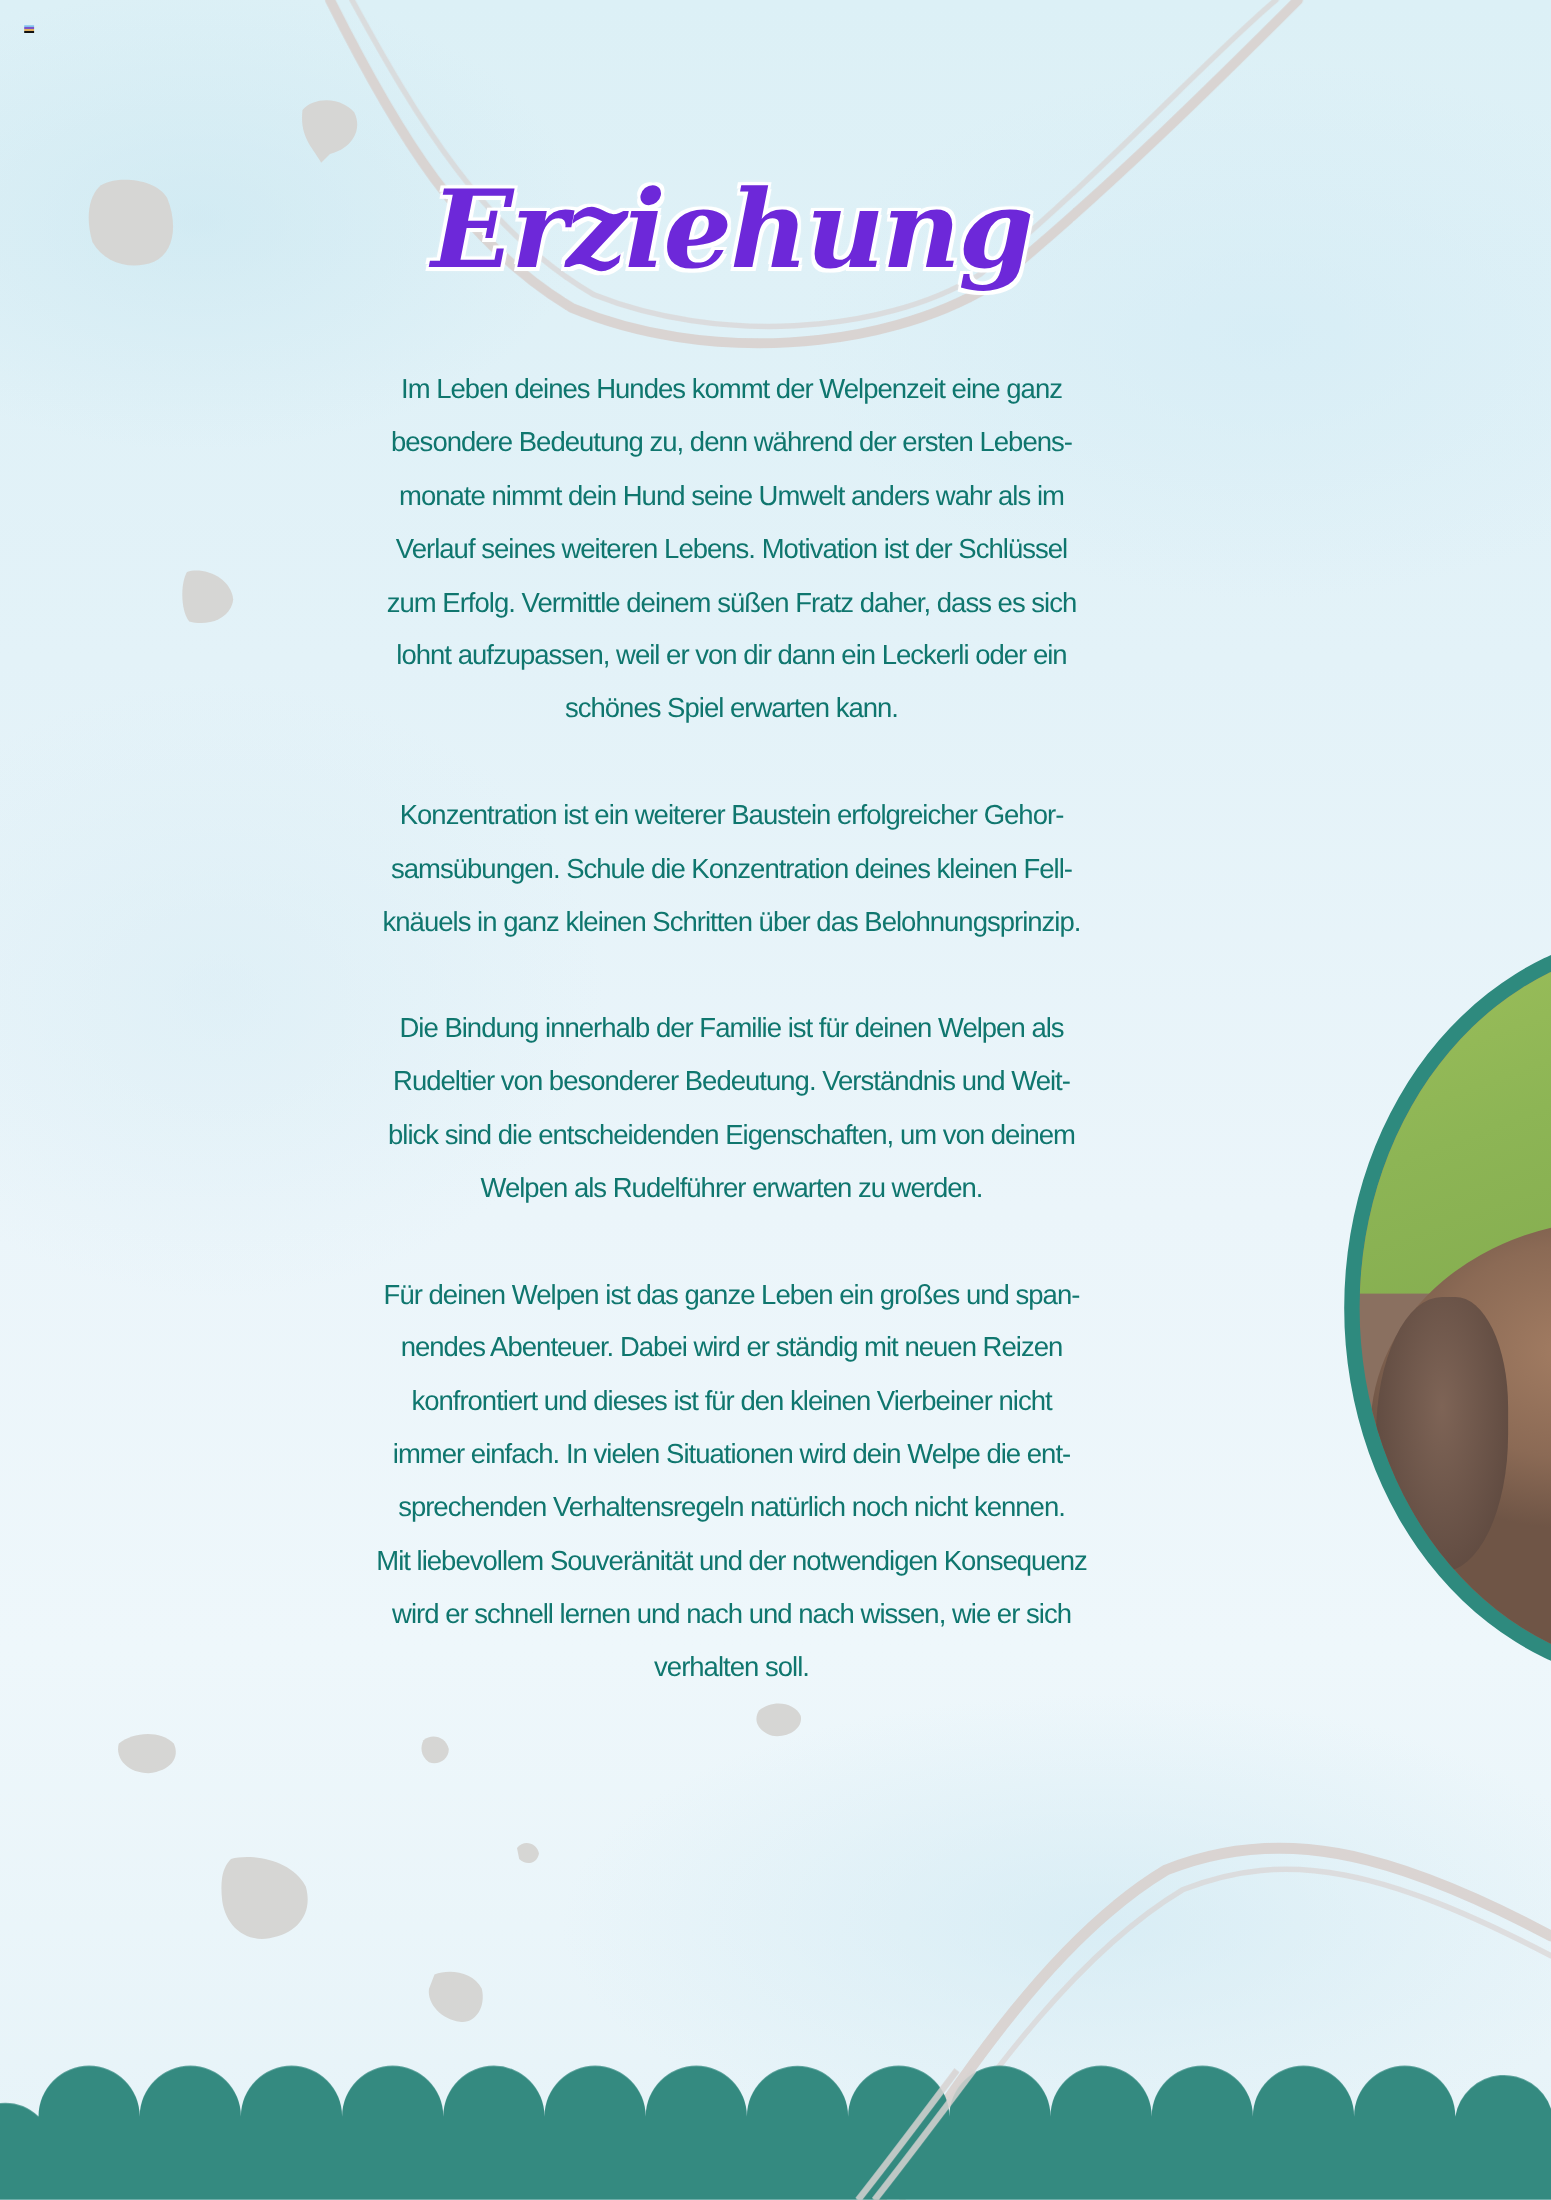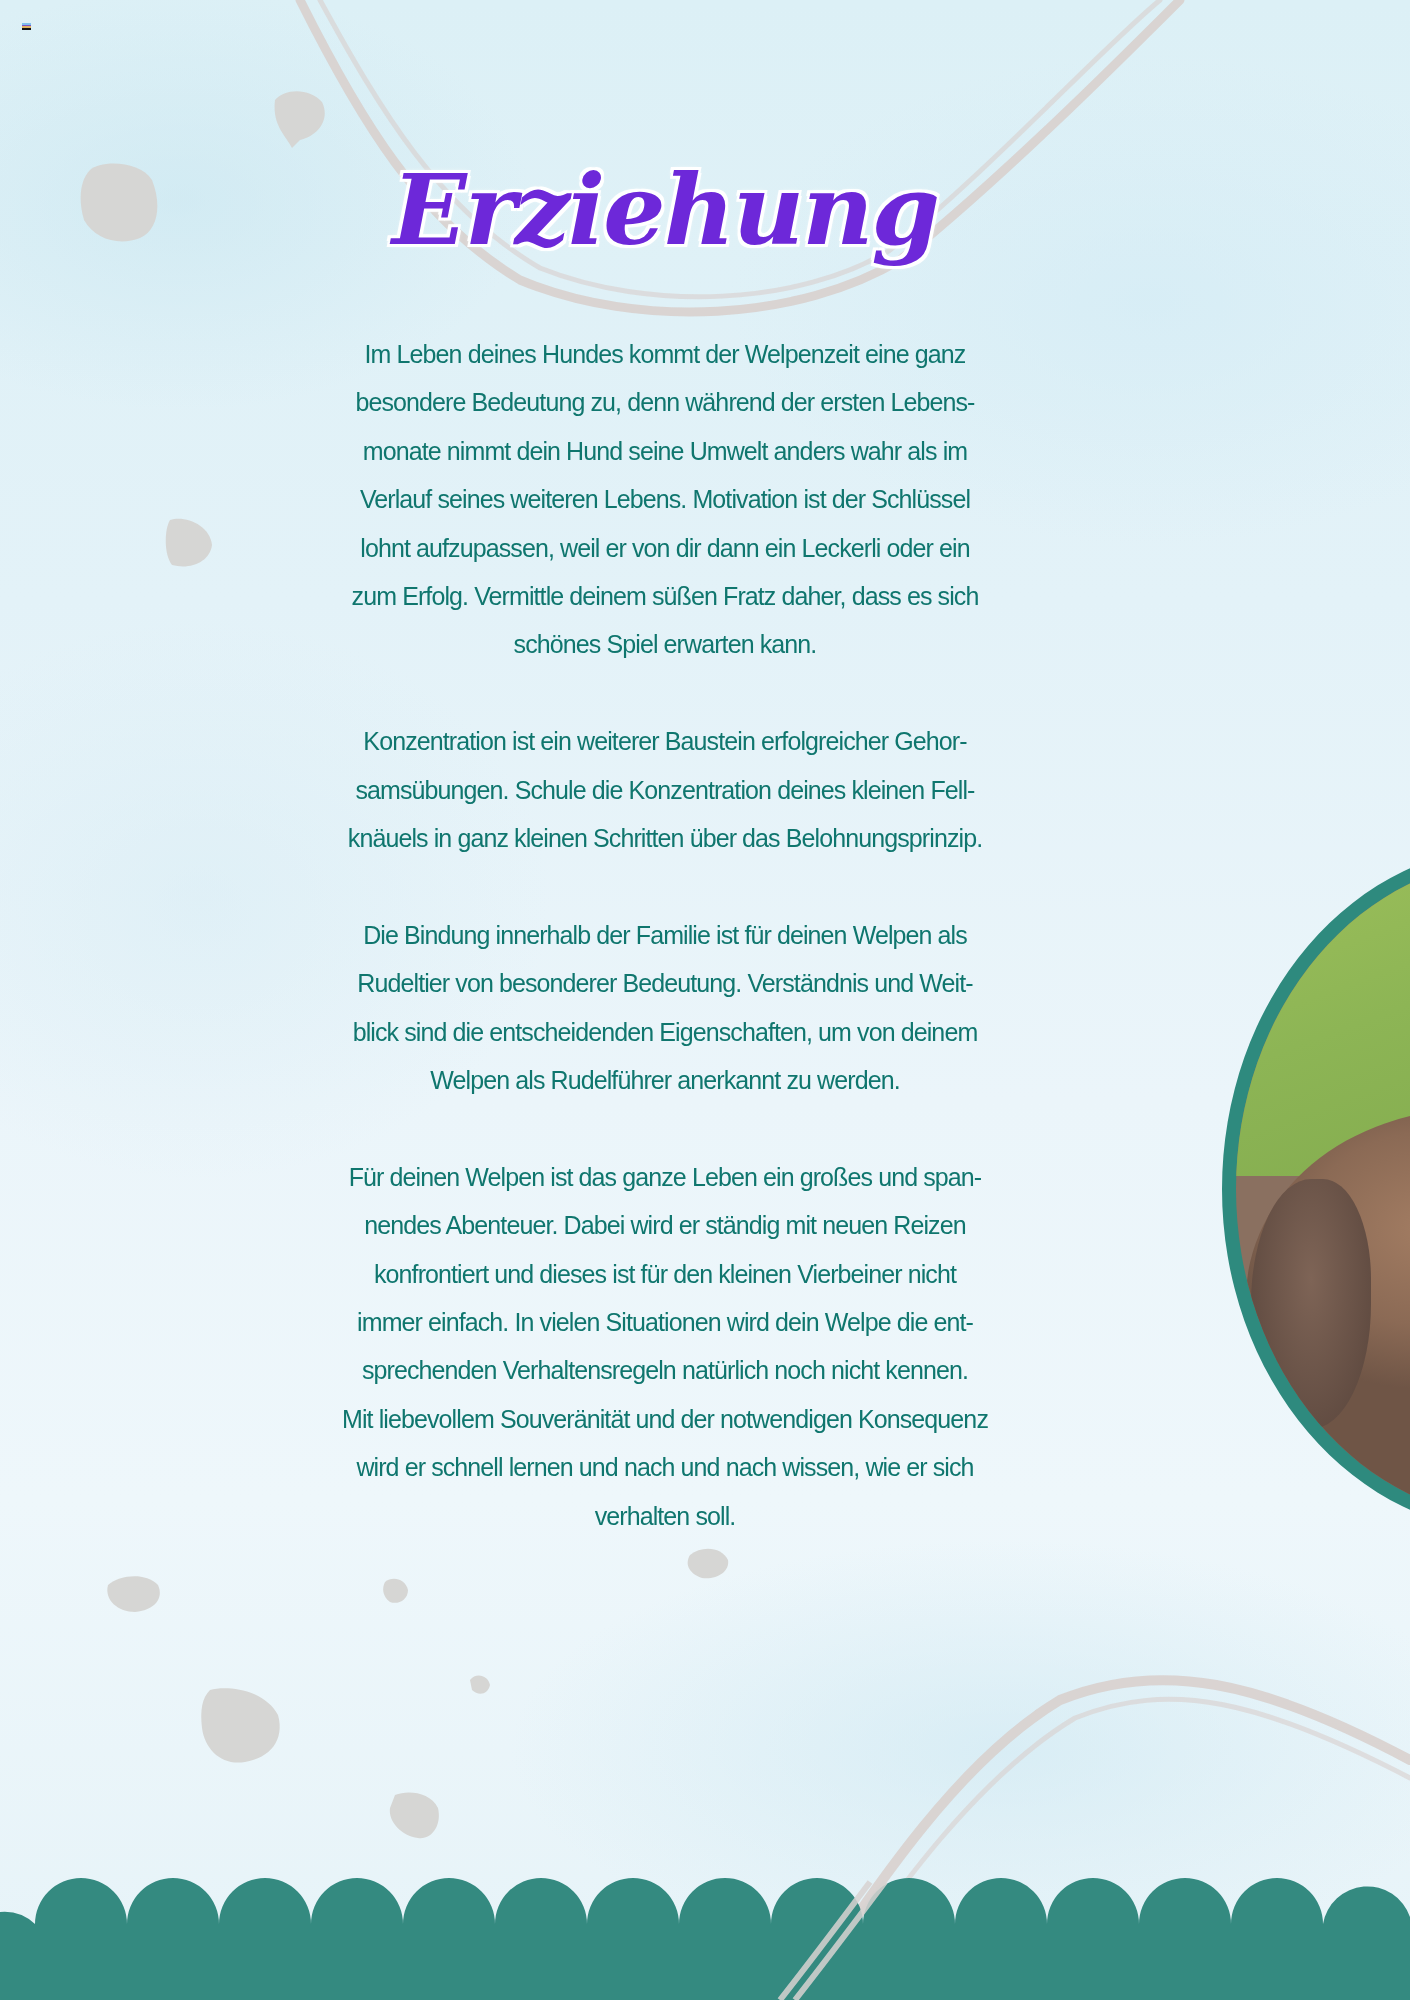"lohnt aufzupassen, weil er von" span.line { order: before "zum Erfolg. Vermittle deinem süßen" -> after "zum Erfolg. Vermittle deinem süßen" }
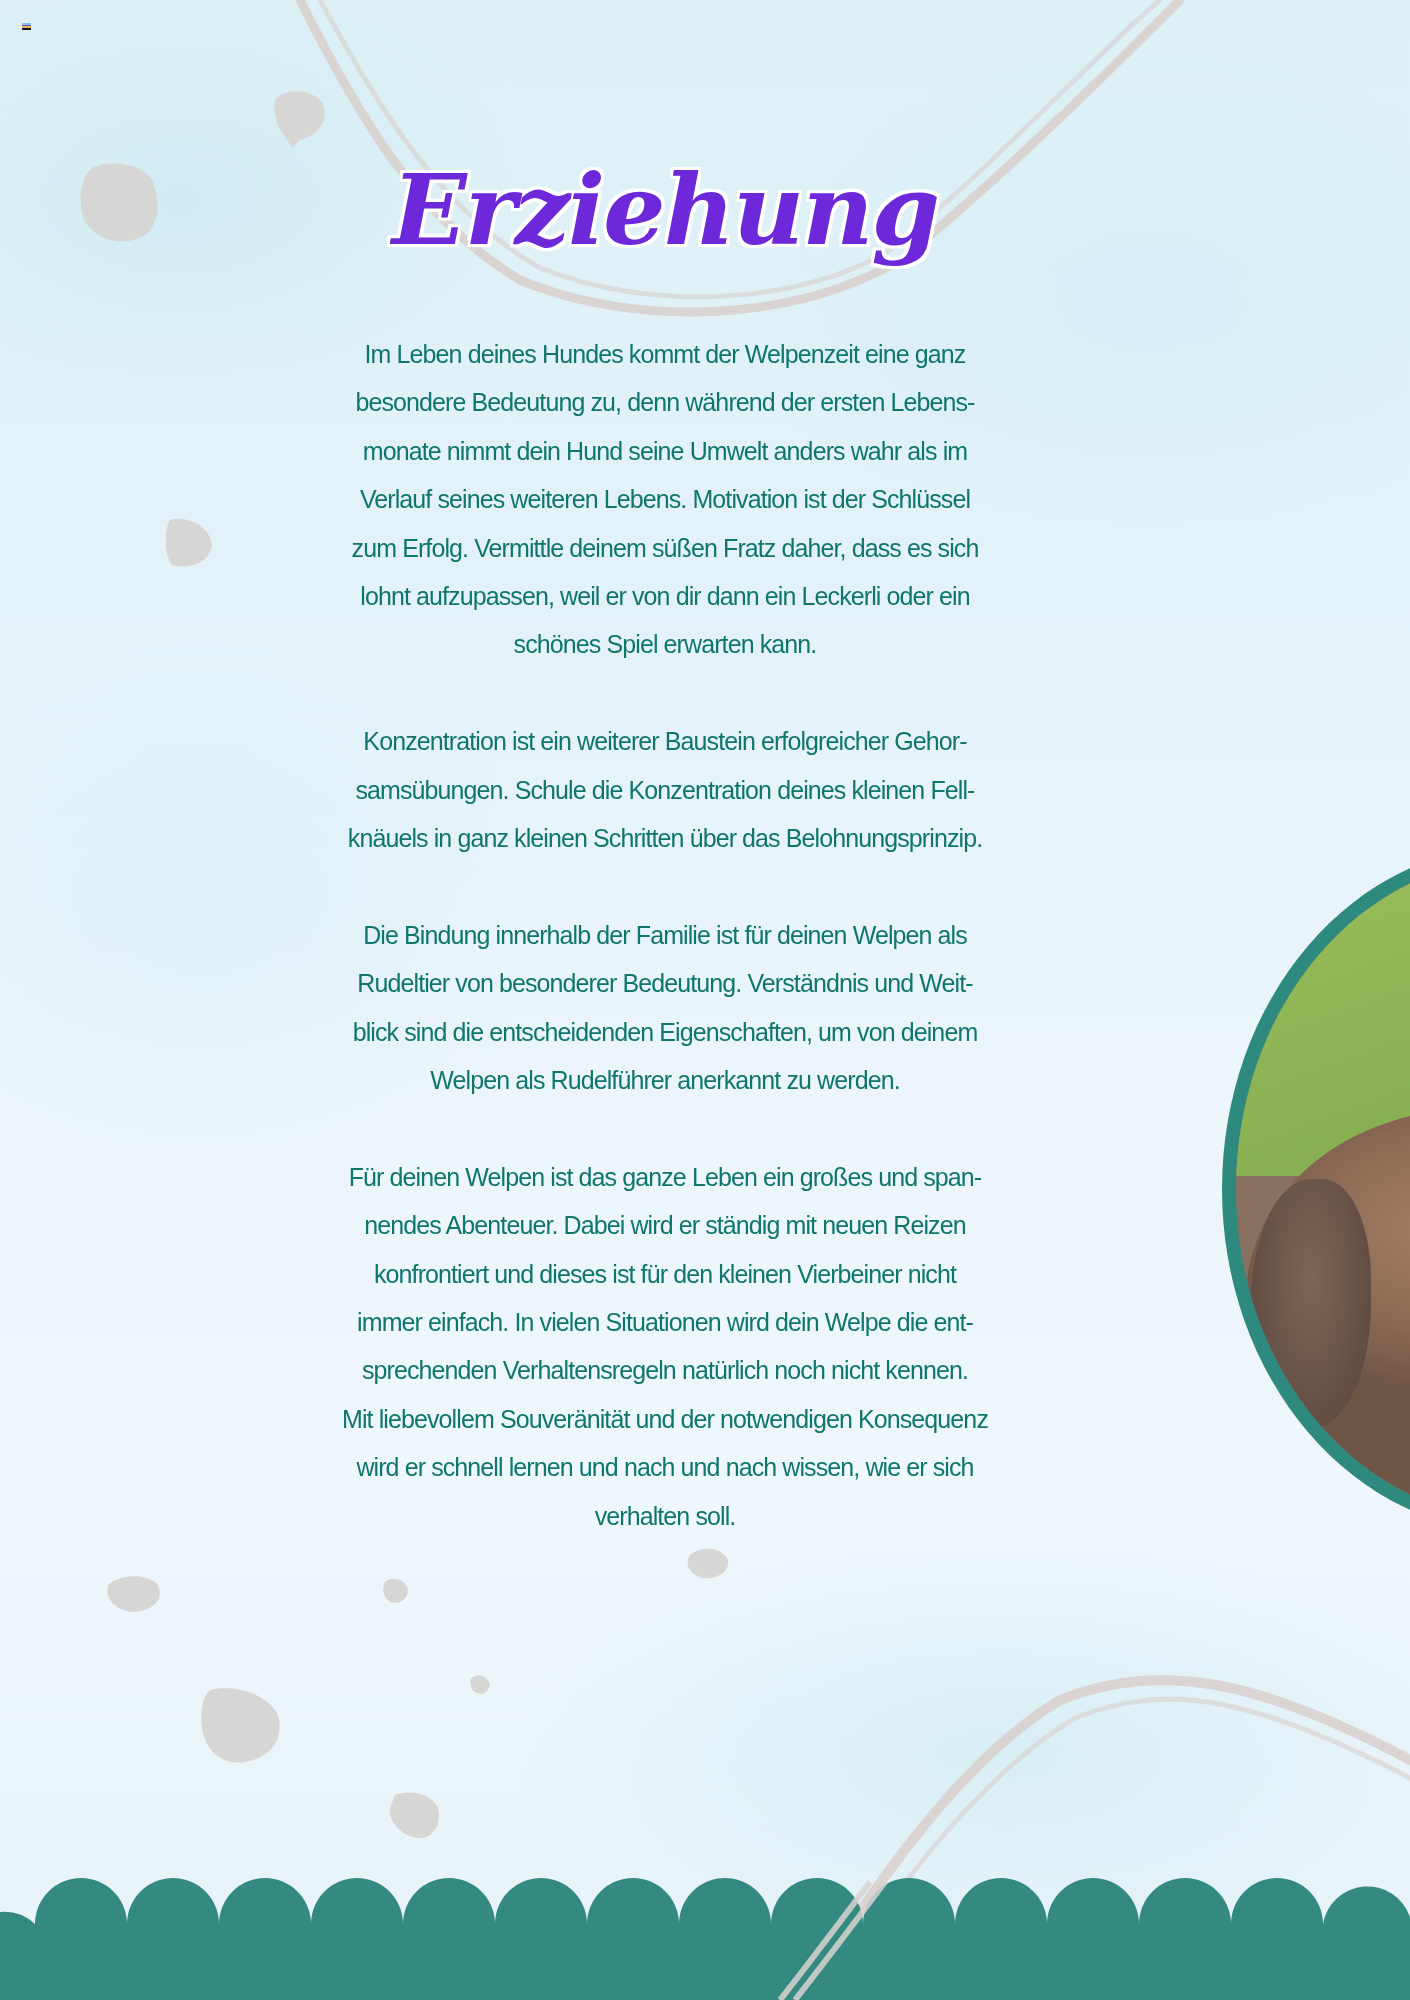"Welpen als Rudelführer anerkannt zu" span.line { text: anerkannt -> erwarten }
